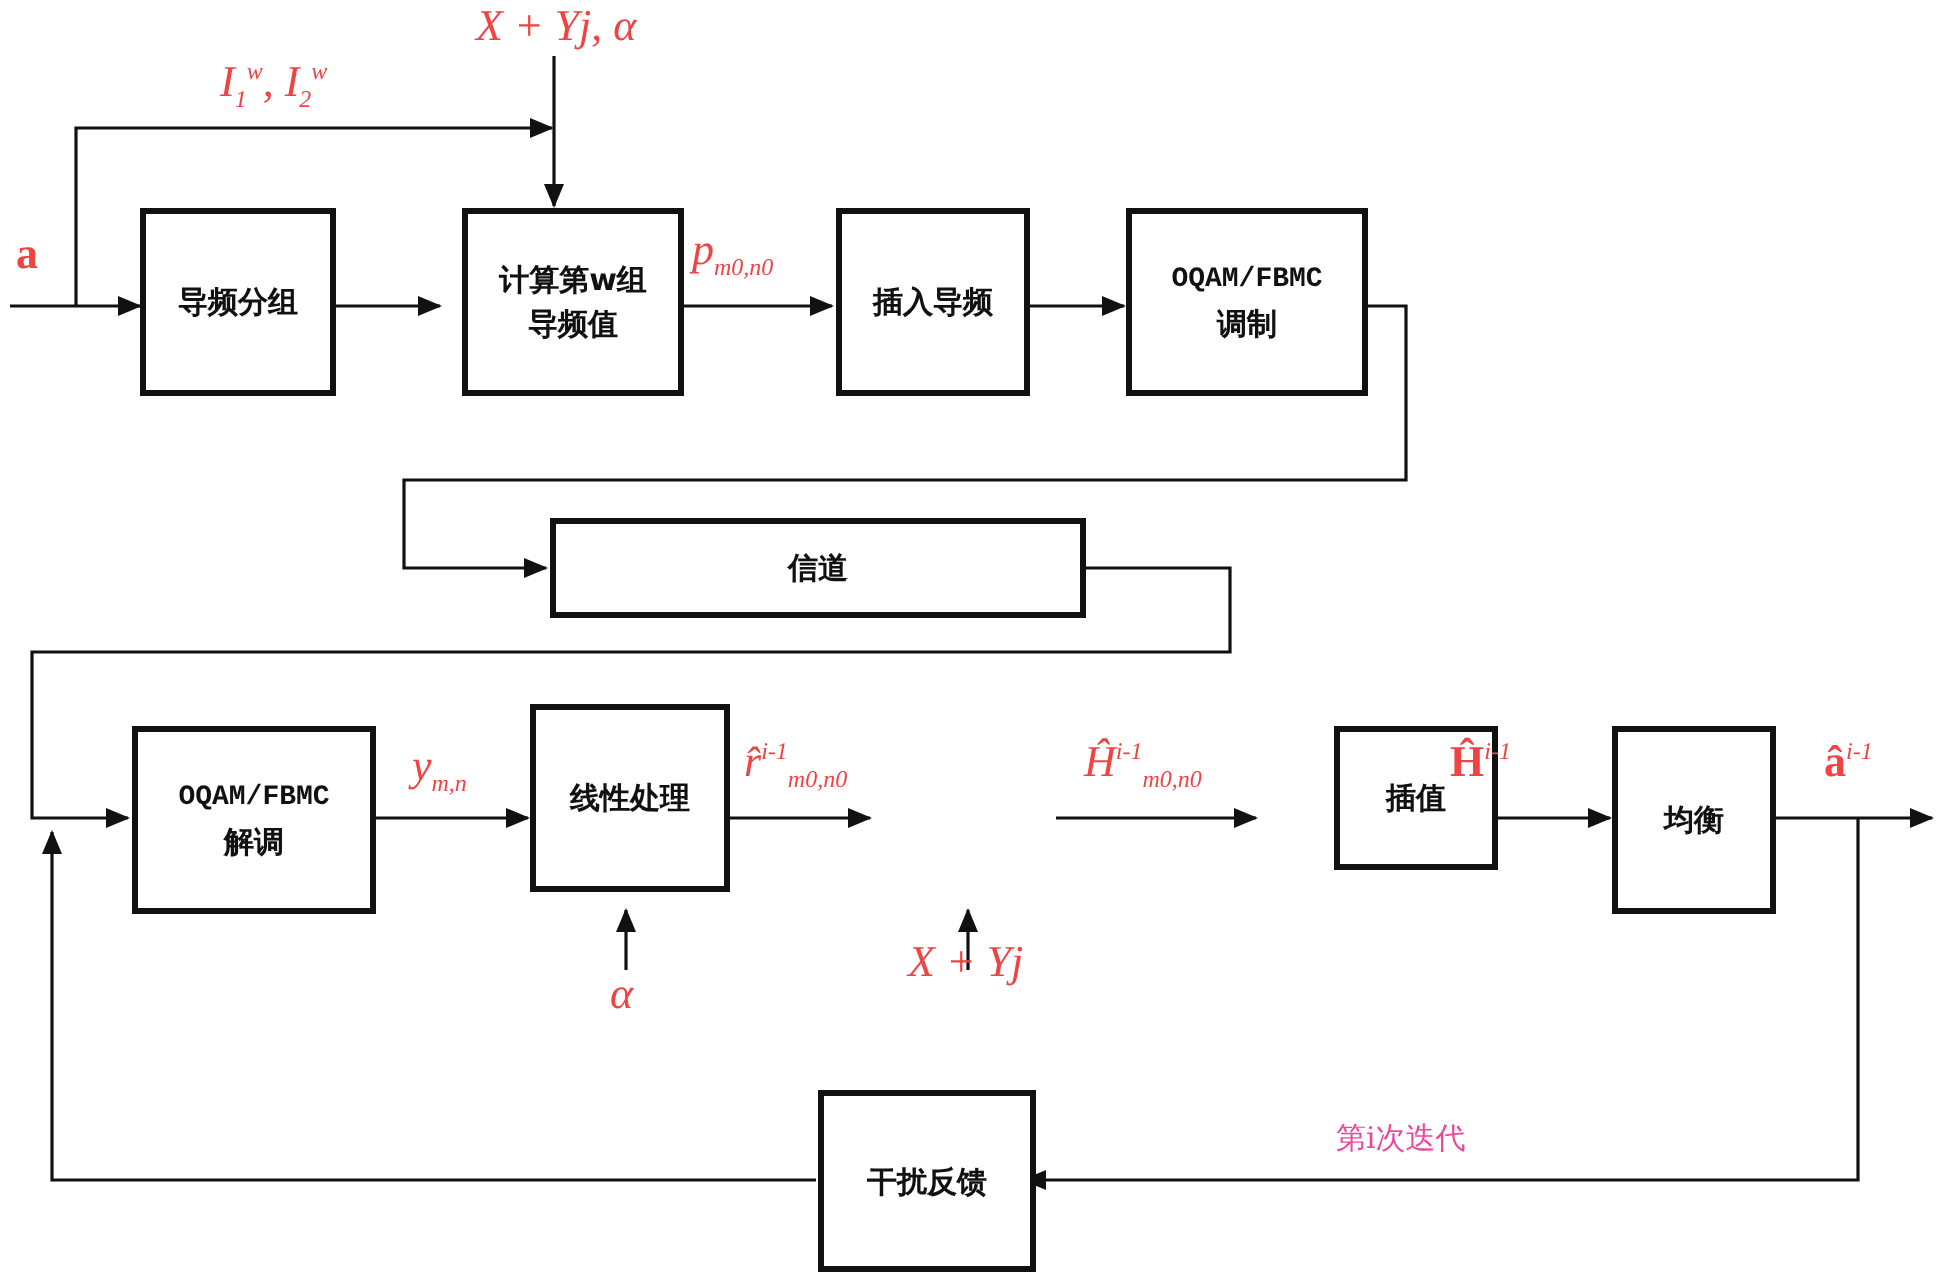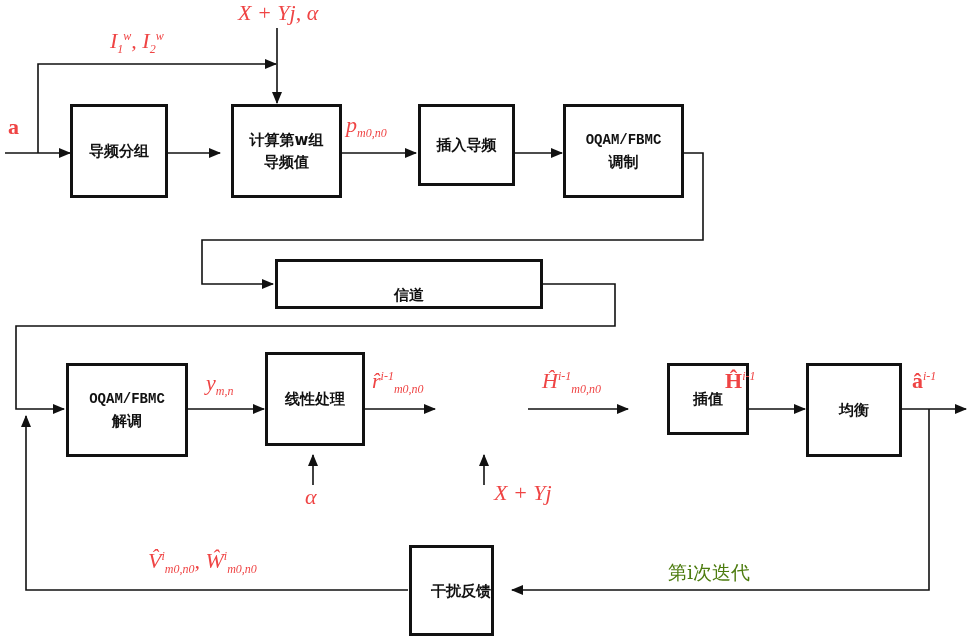"插入导频" div.box { height: 82px -> 94px }
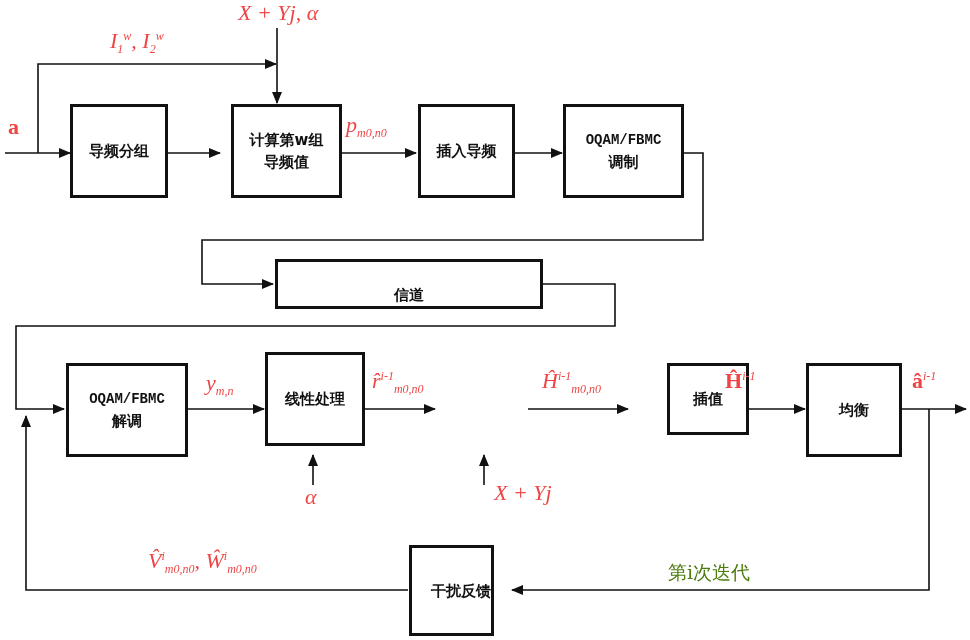"信道" div.box { justify-content: flex-end -> none }
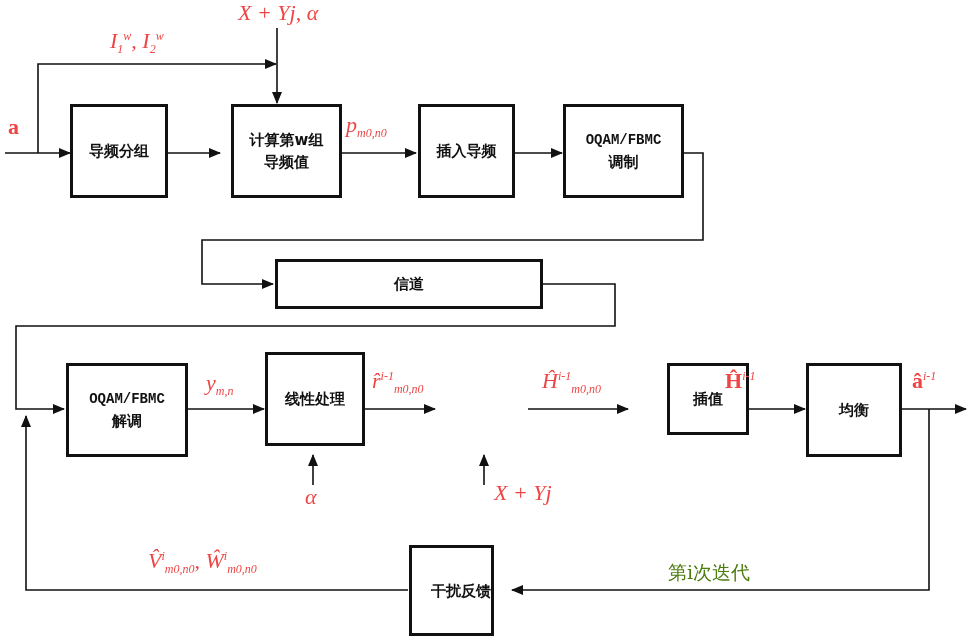"均衡" div.box { width: 96px -> 82px }
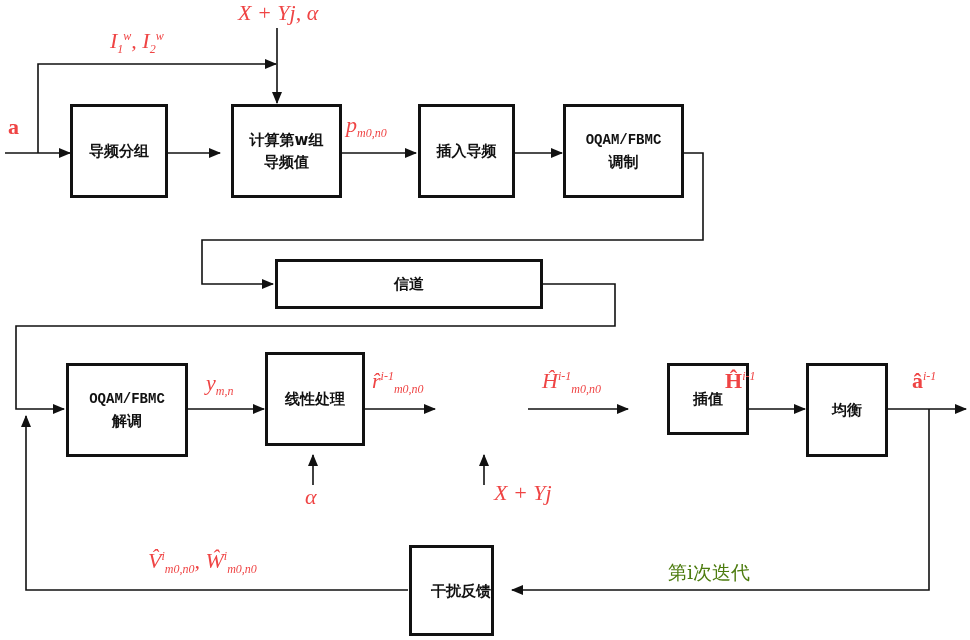"X + Yj" div.lbl { margin-left: 40px -> none; top: 480px -> 468px }
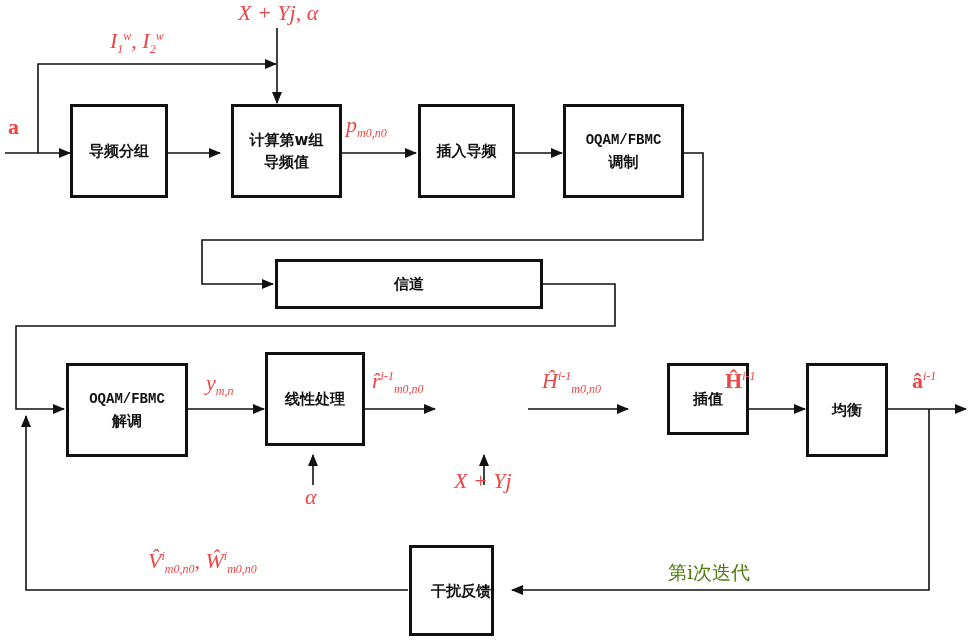"V̂im0,n0, Ŵim0,n0" div.lbl { html: <div>V̂<sup>i</sup><sub>m0,n0</sub>, Ŵ<sup>i</sup><sub>m0,n0</sub></div> -> none }
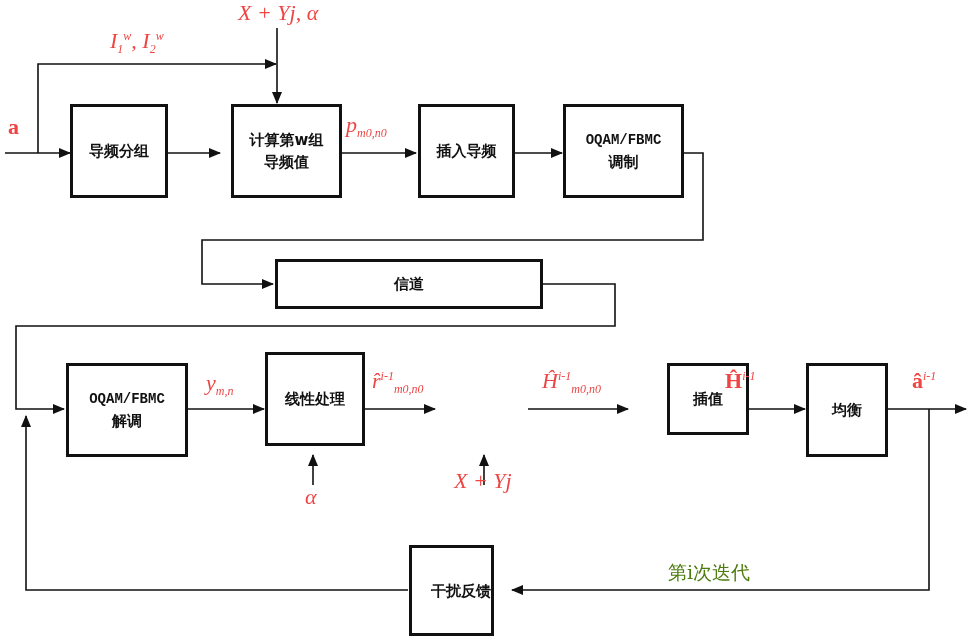"第i次迭代" .plain { color: #4d7c0f -> #ec4899; font-size: 19px -> 15px }
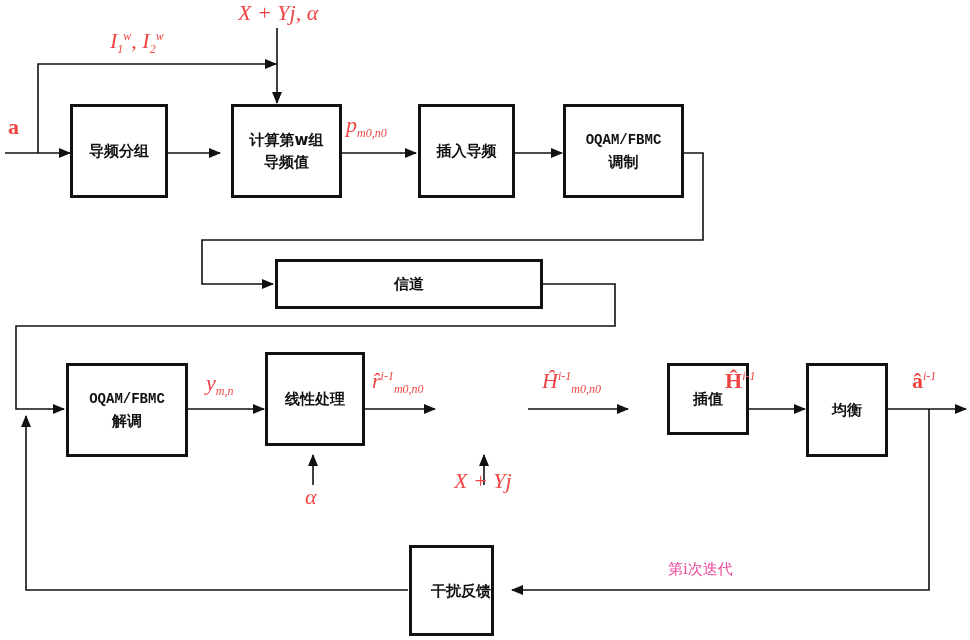"干扰反馈" div.box { align-items: flex-end -> none; width: 85px -> 109px }
